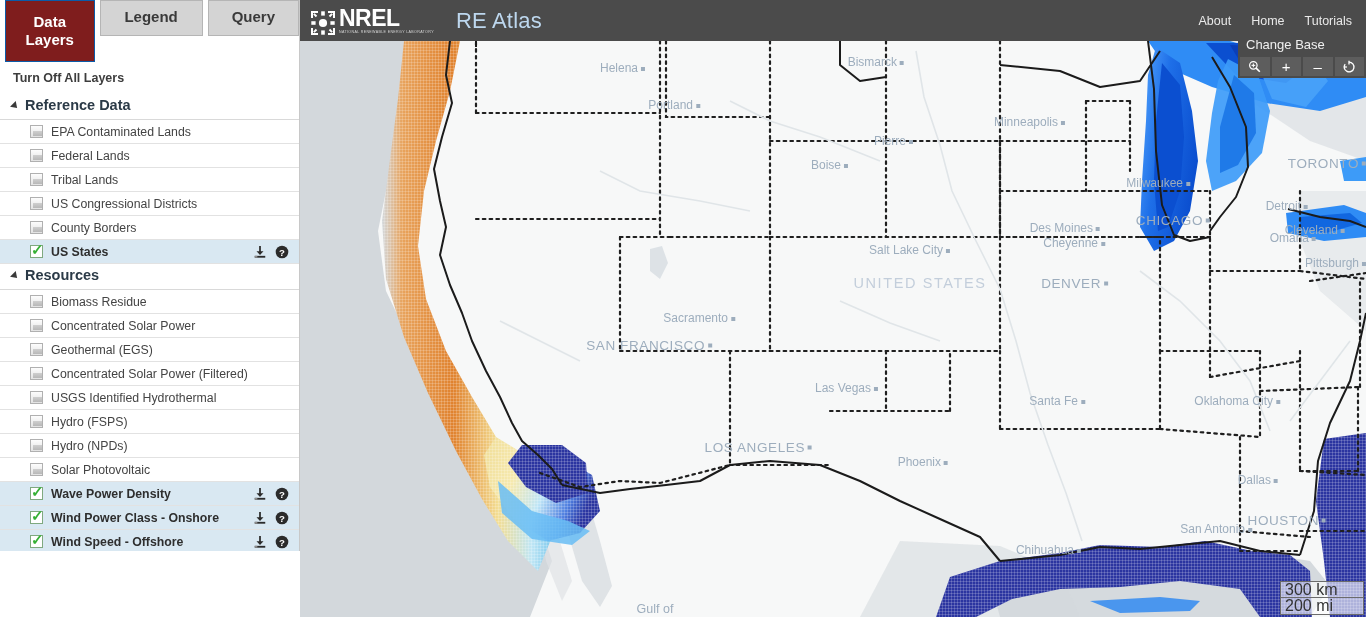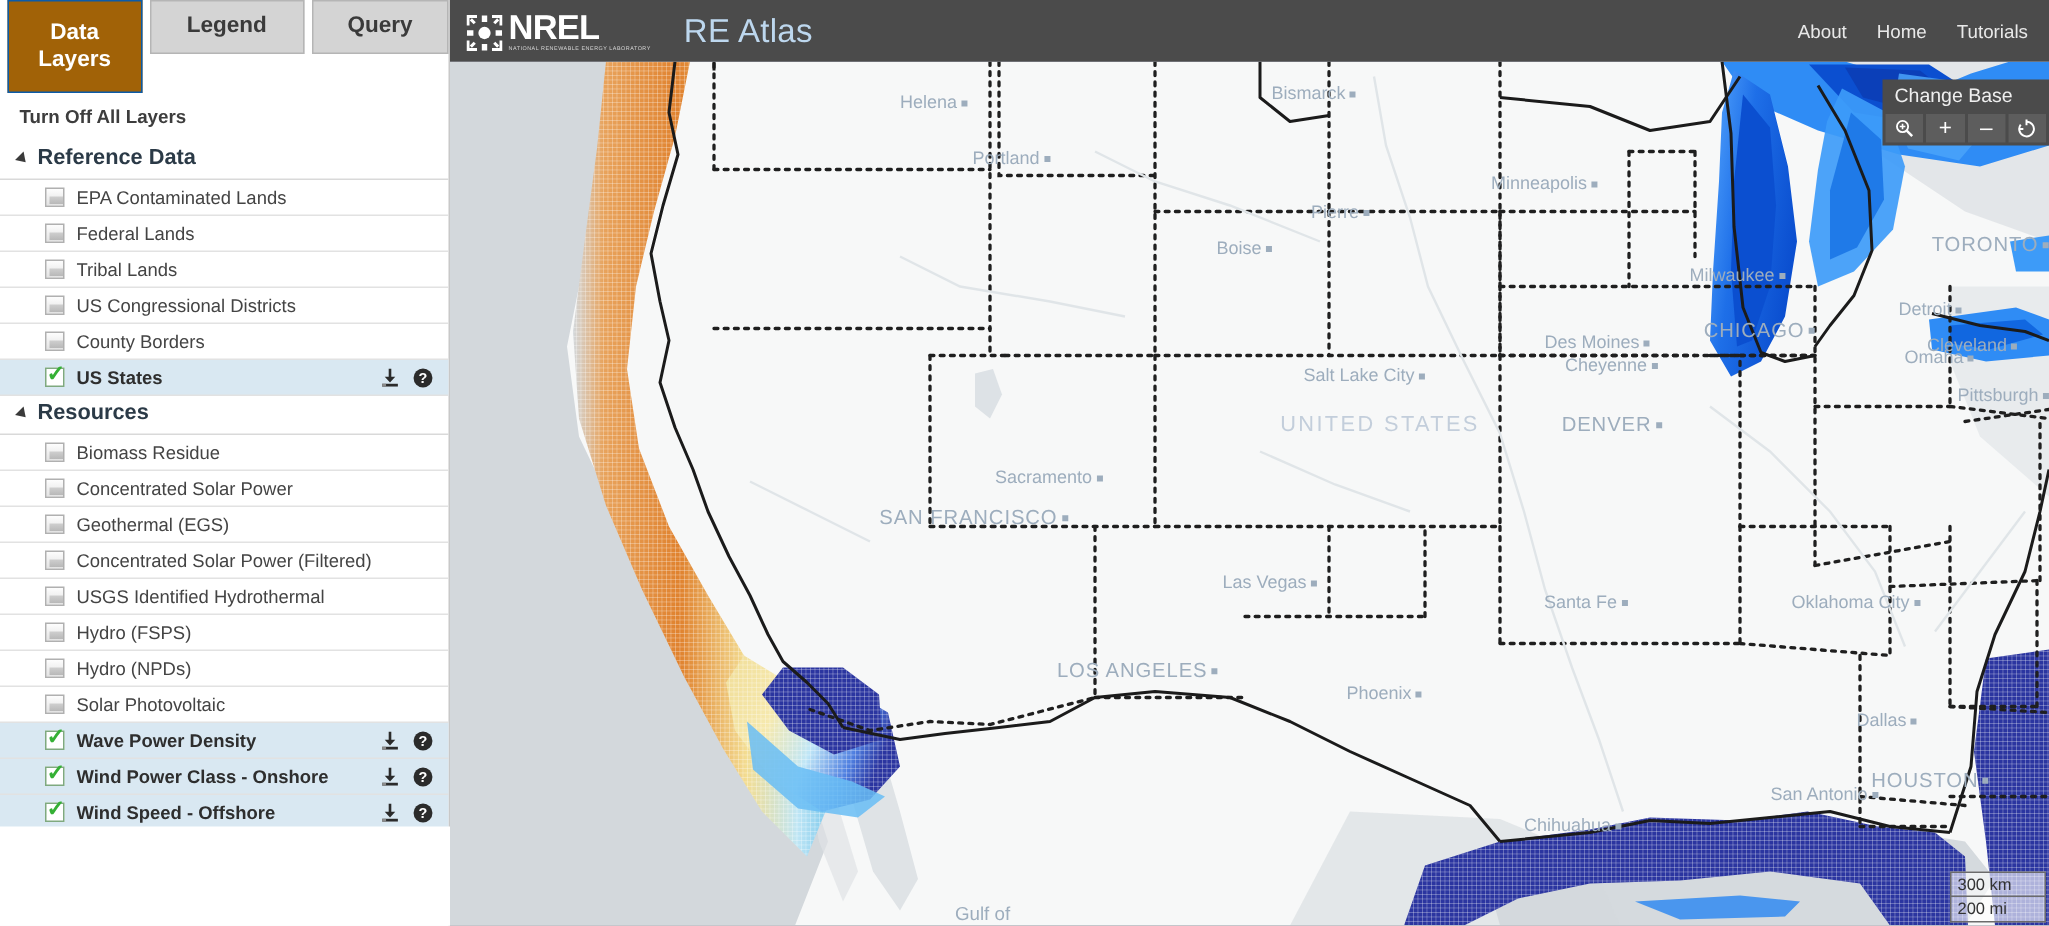"Data Layers" .tab.active { background: #a16207 -> #7f1d1d }
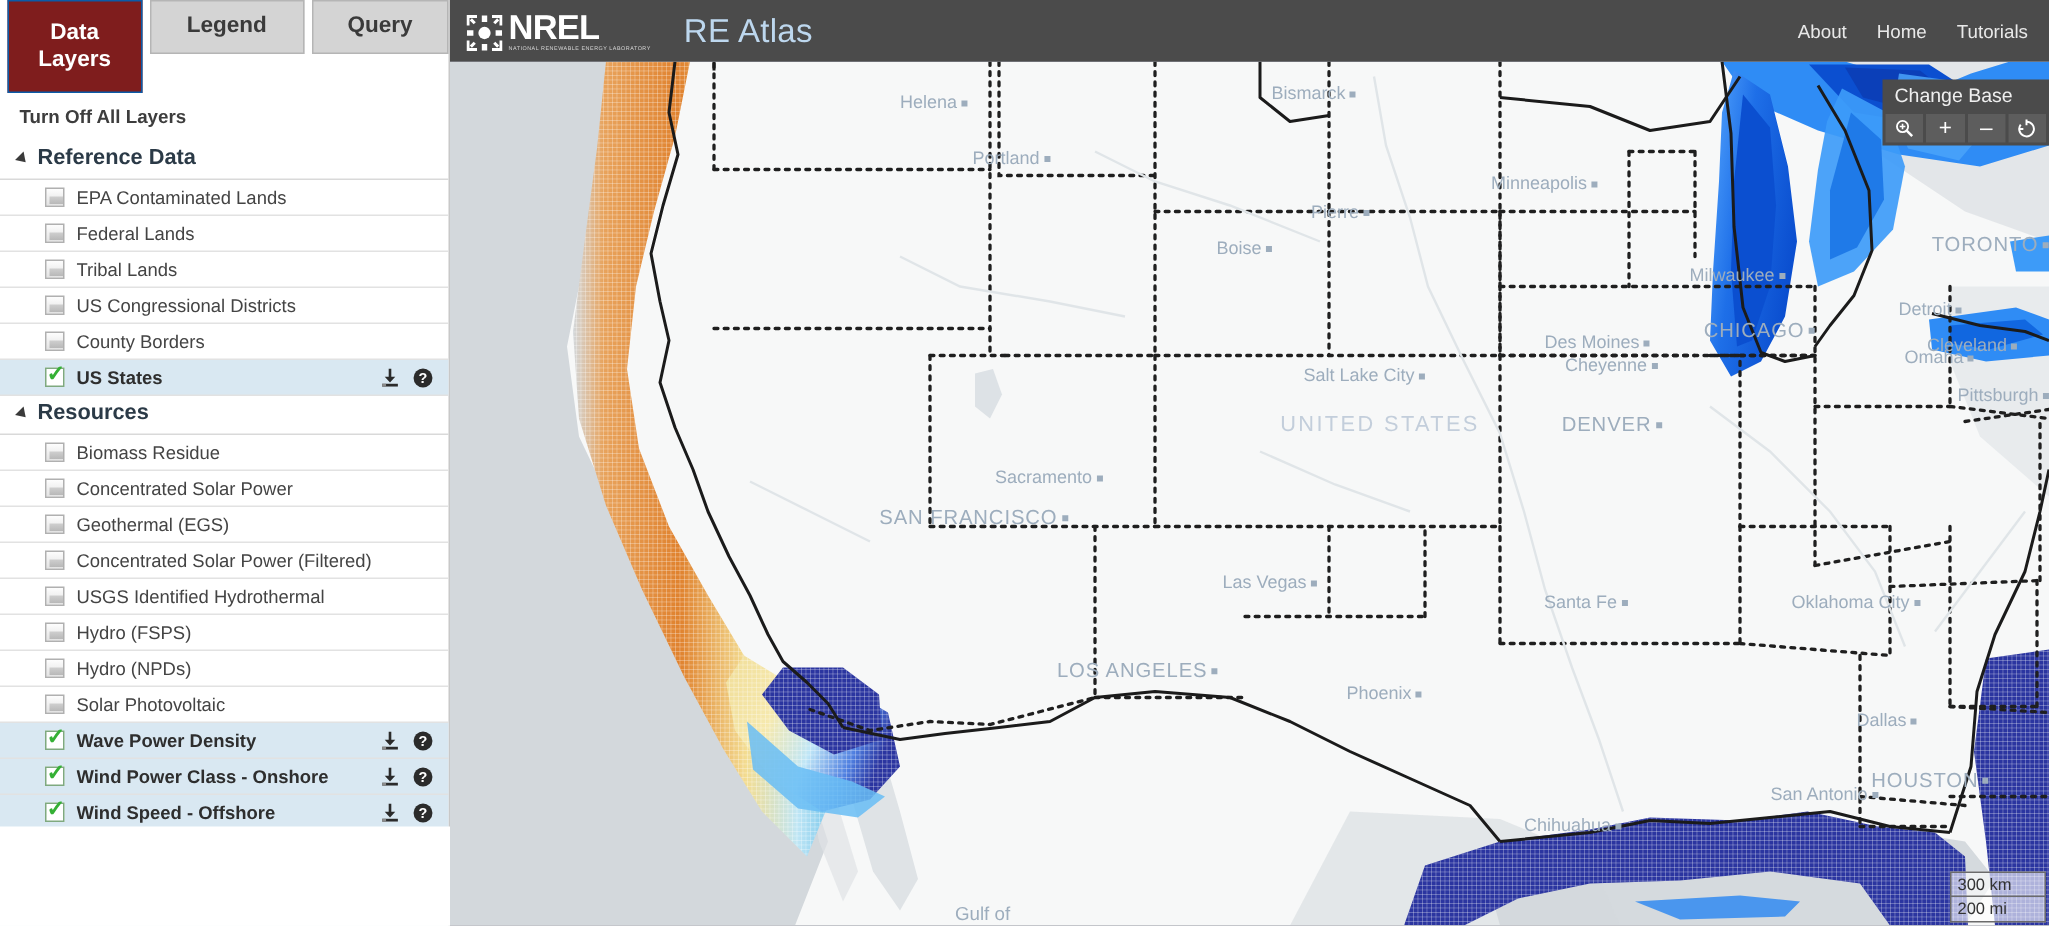"NREL" #logo-wrap { align-items: center -> flex-end }
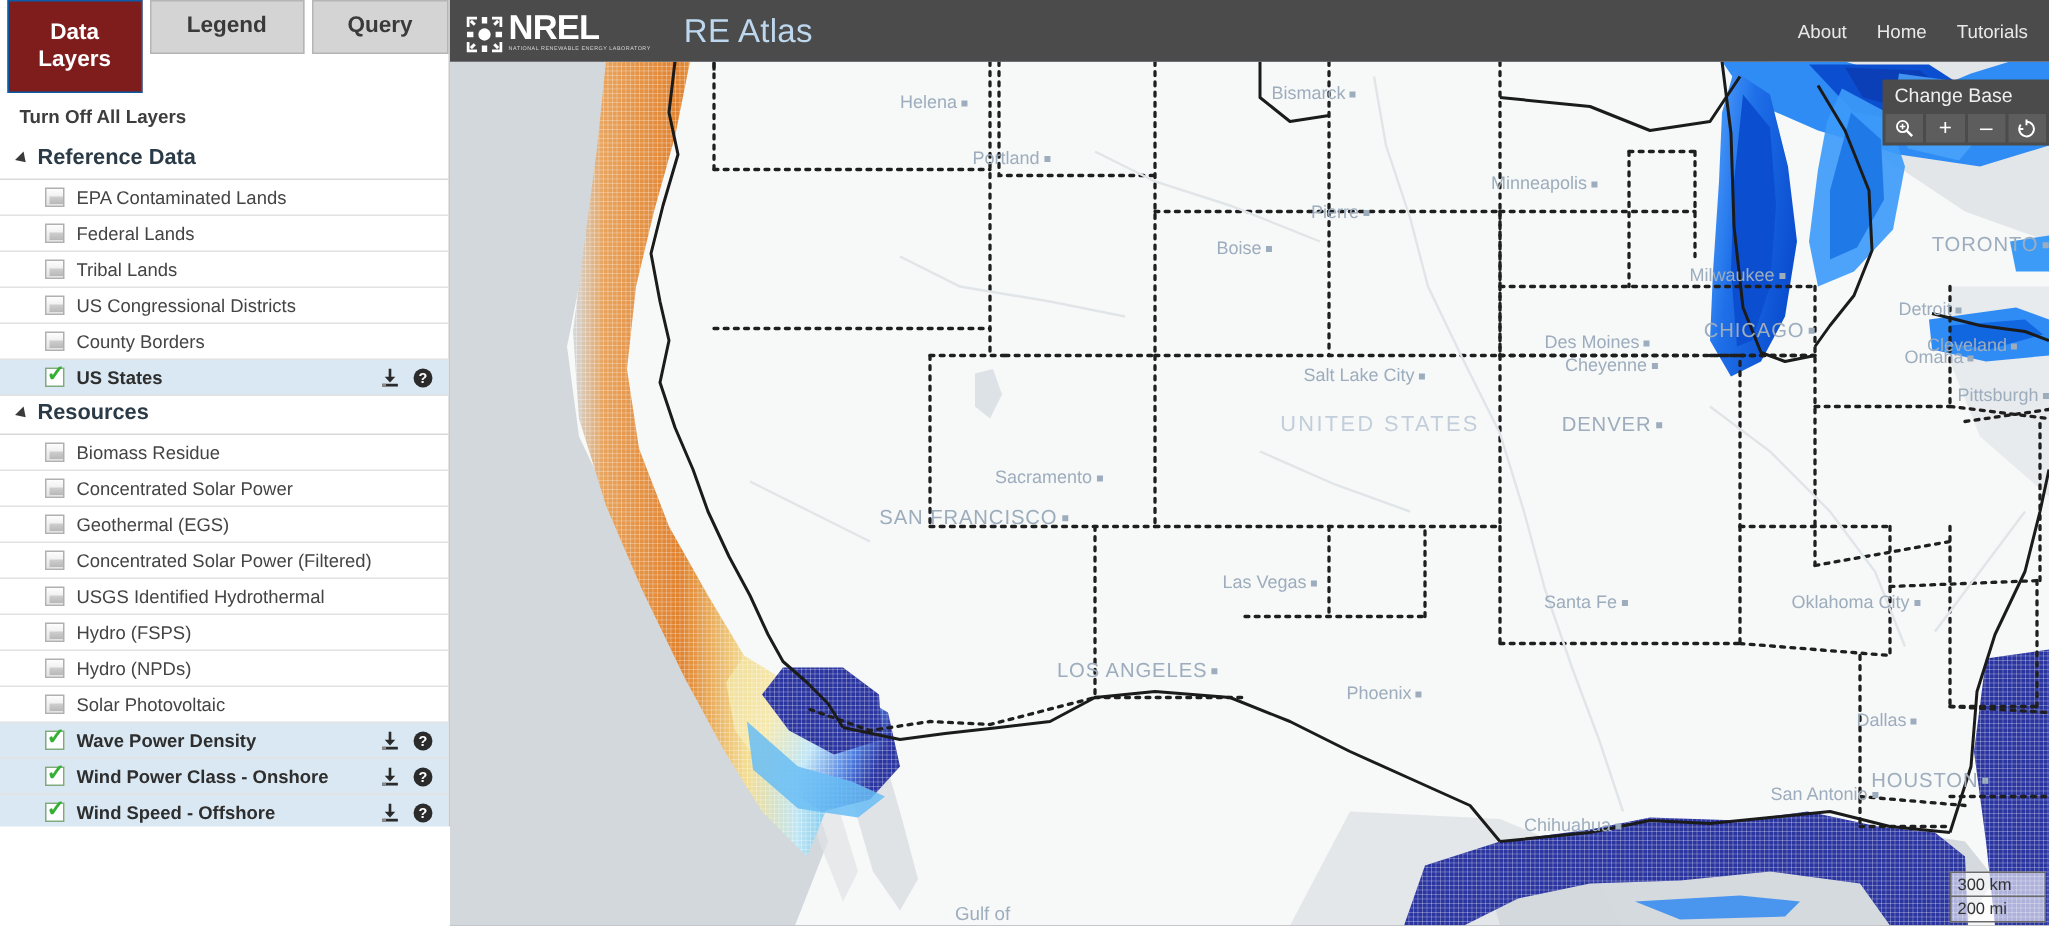"Change Base" #map-controls { top: 53px -> 34px; width: 111px -> 128px }
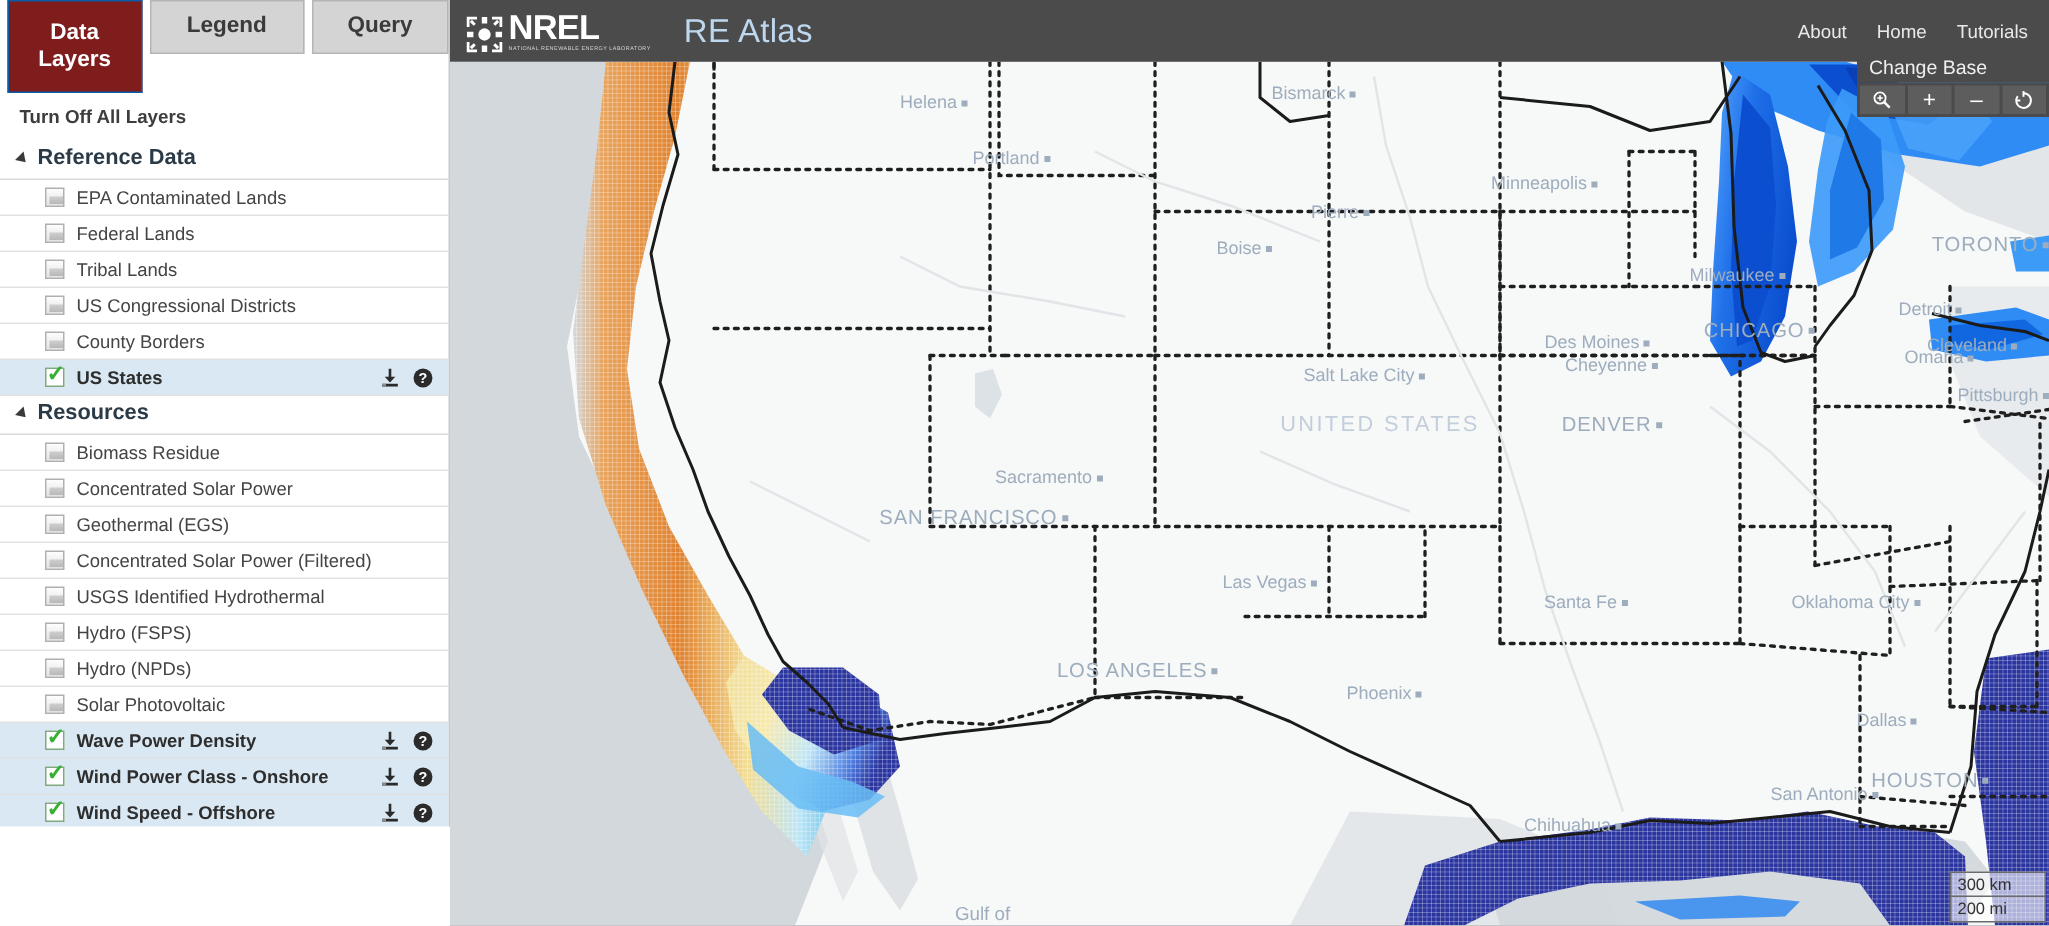"300 km" #scalebar { font-size: 11px -> 16px; width: 64px -> 84px }
